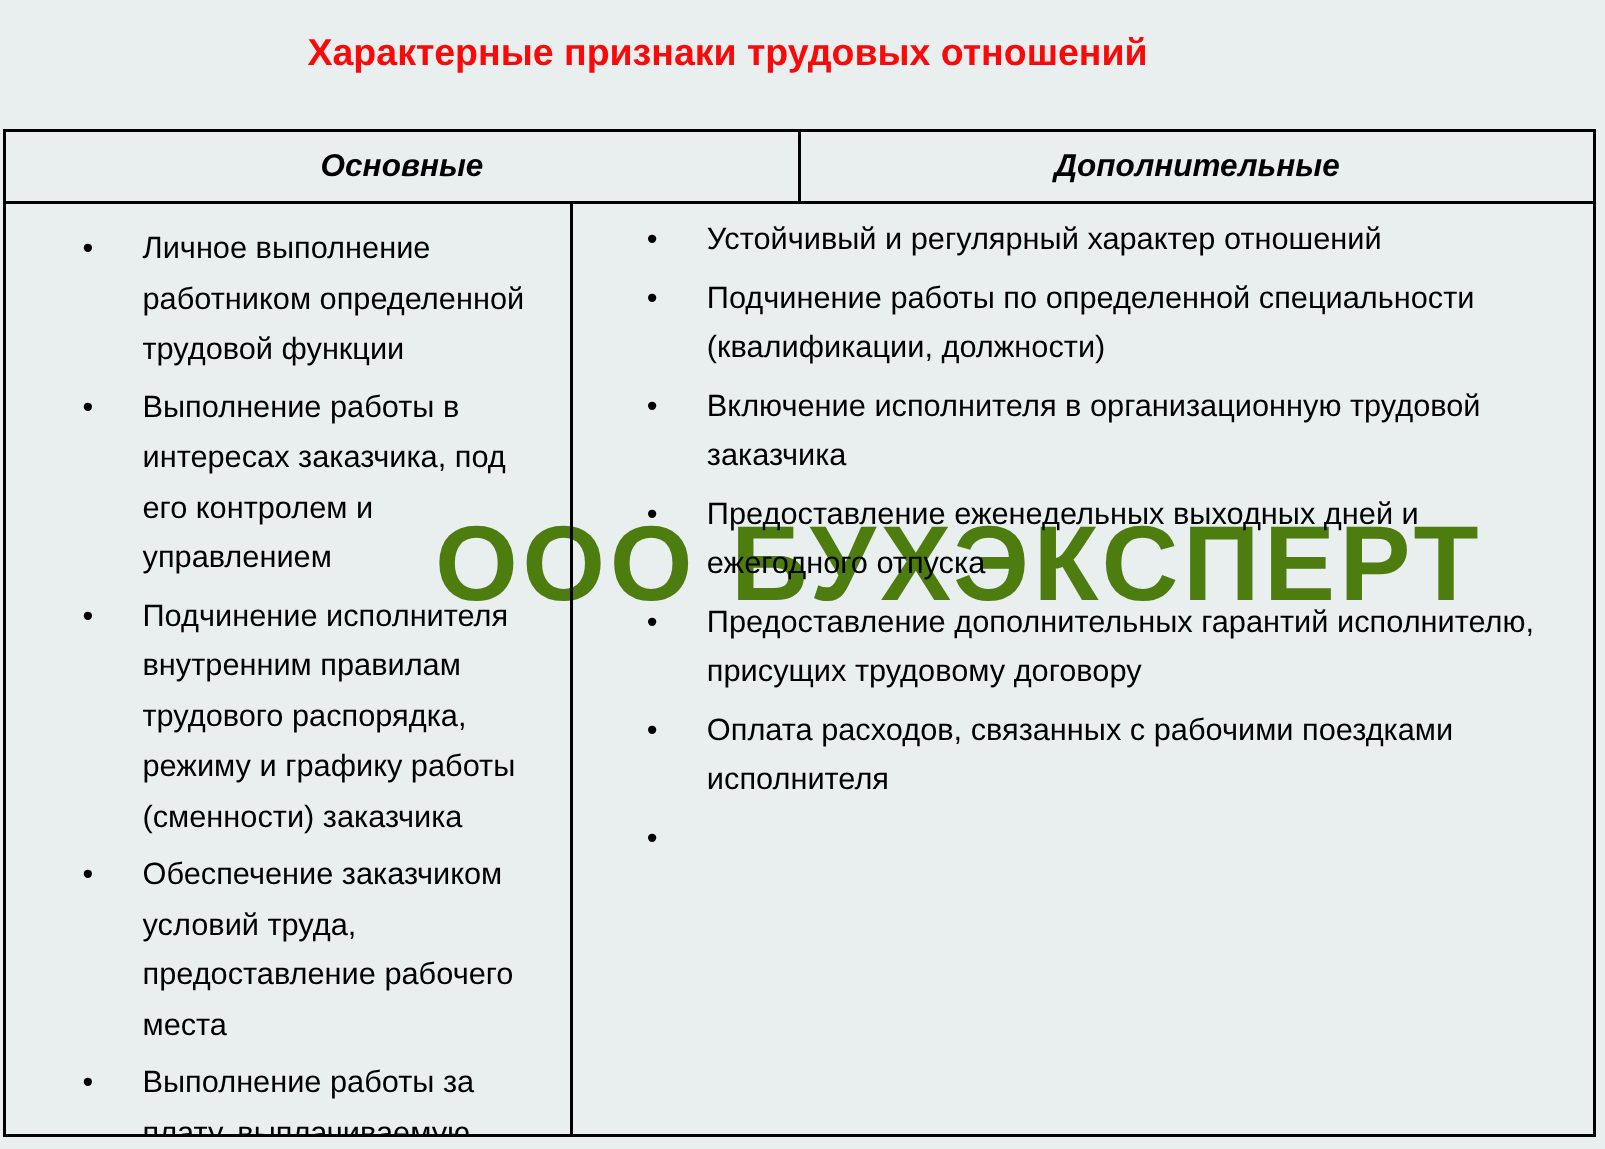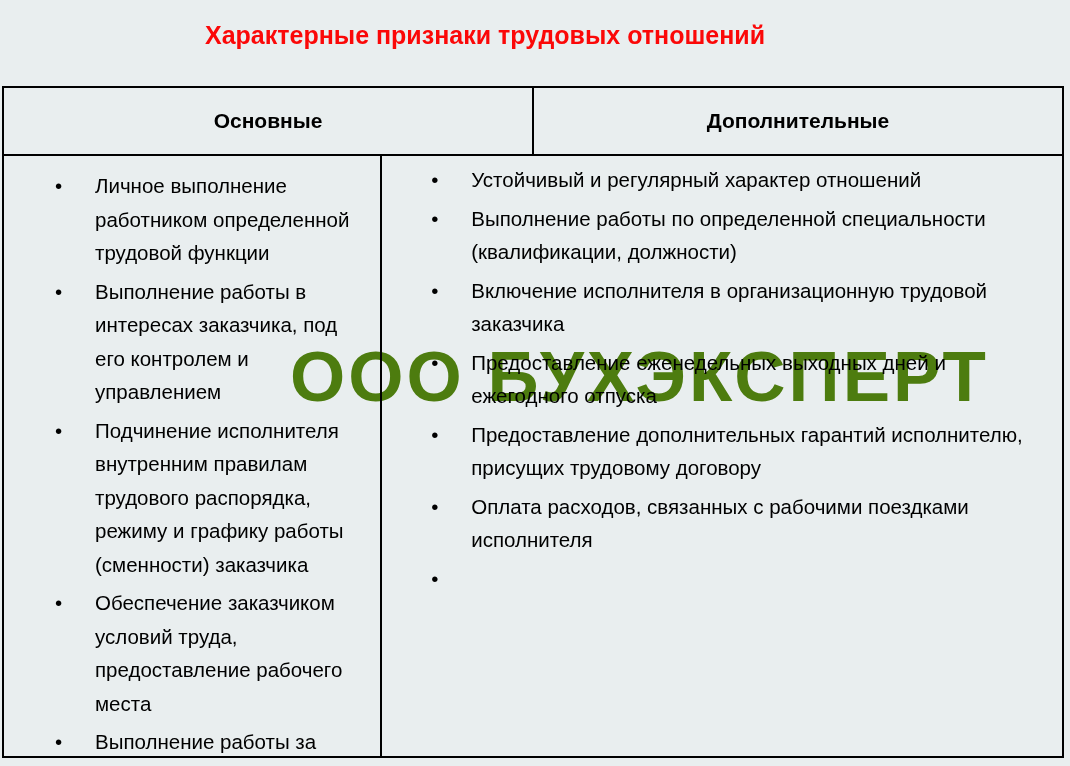"Основные" .thead { font-style: none -> italic; height: 68px -> 48px }
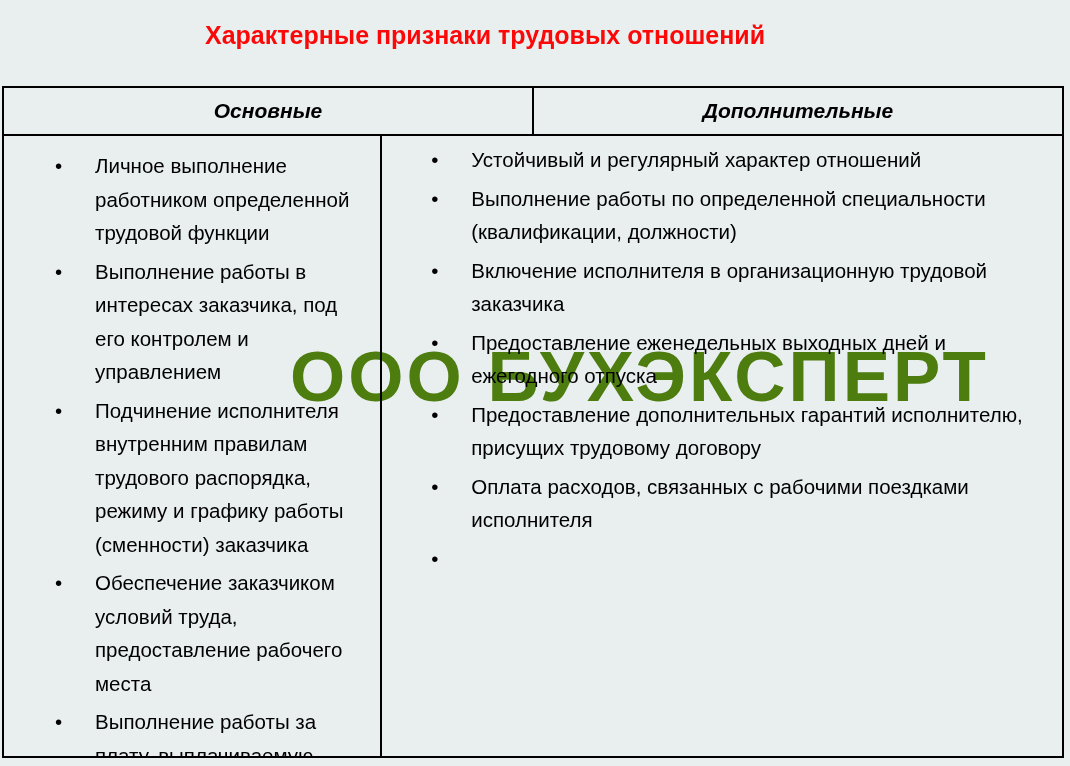"Выполнение работы по определенной" span.item-text { text: Выполнение -> Подчинение }
